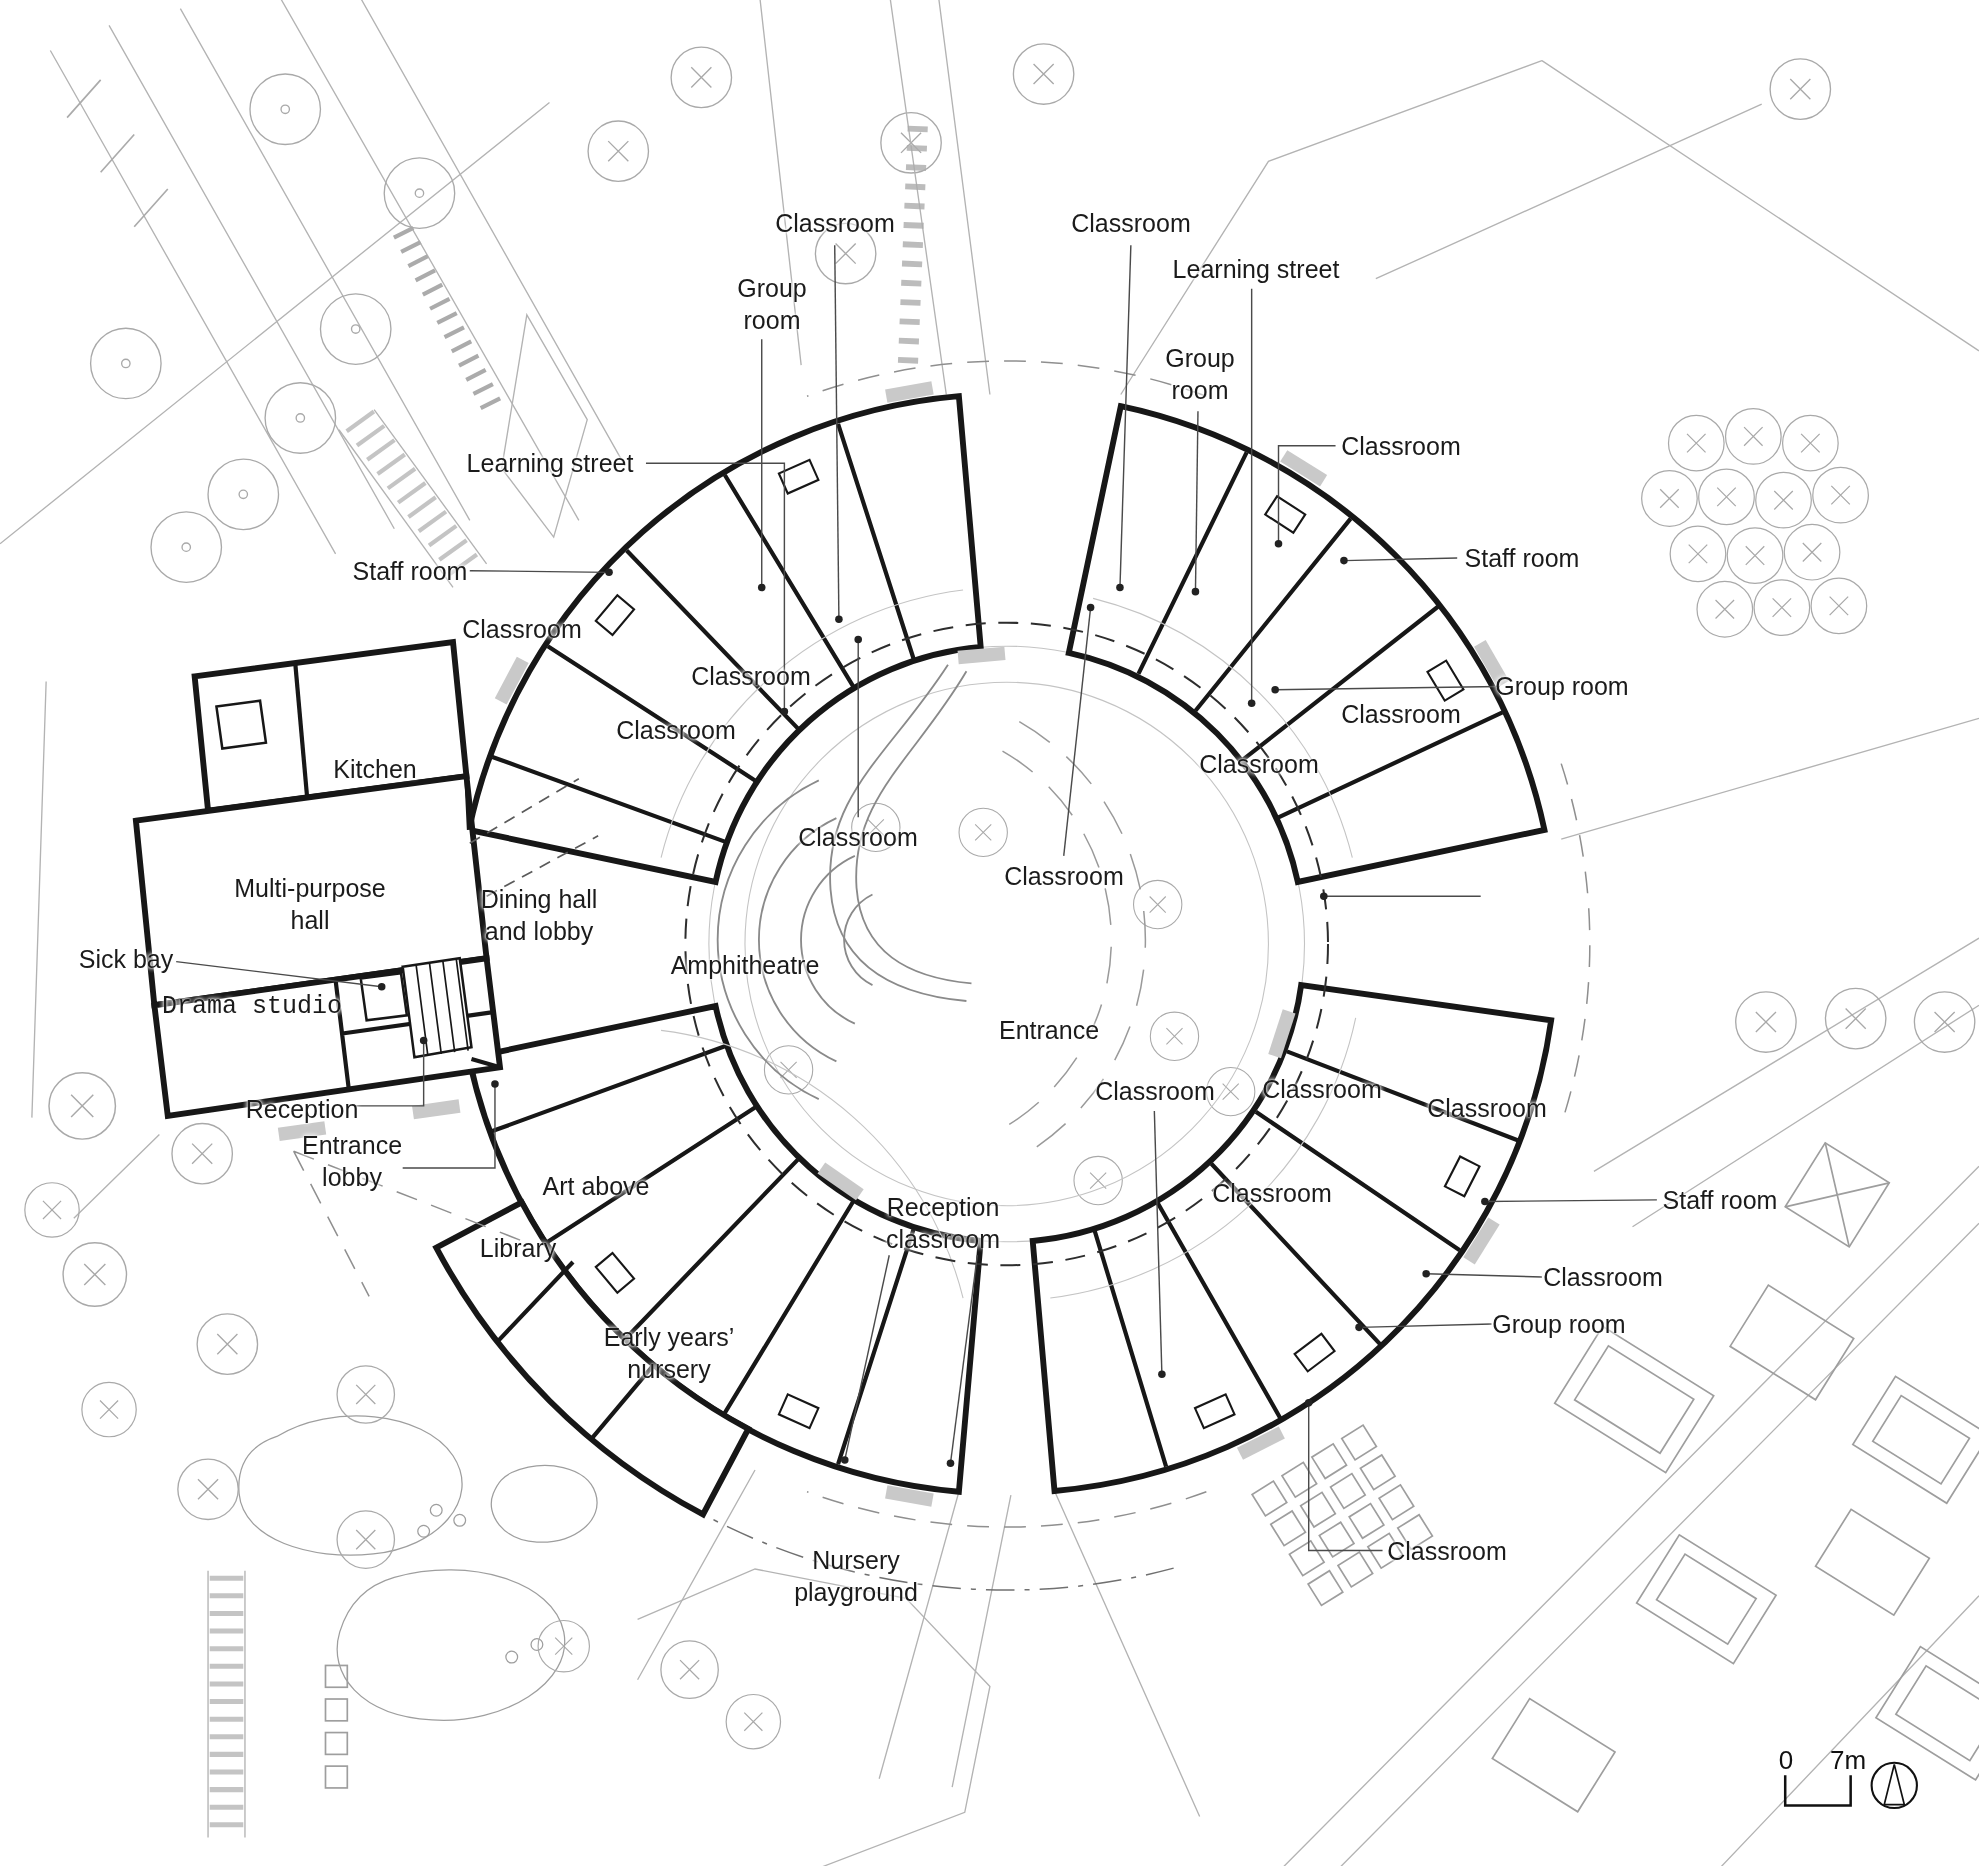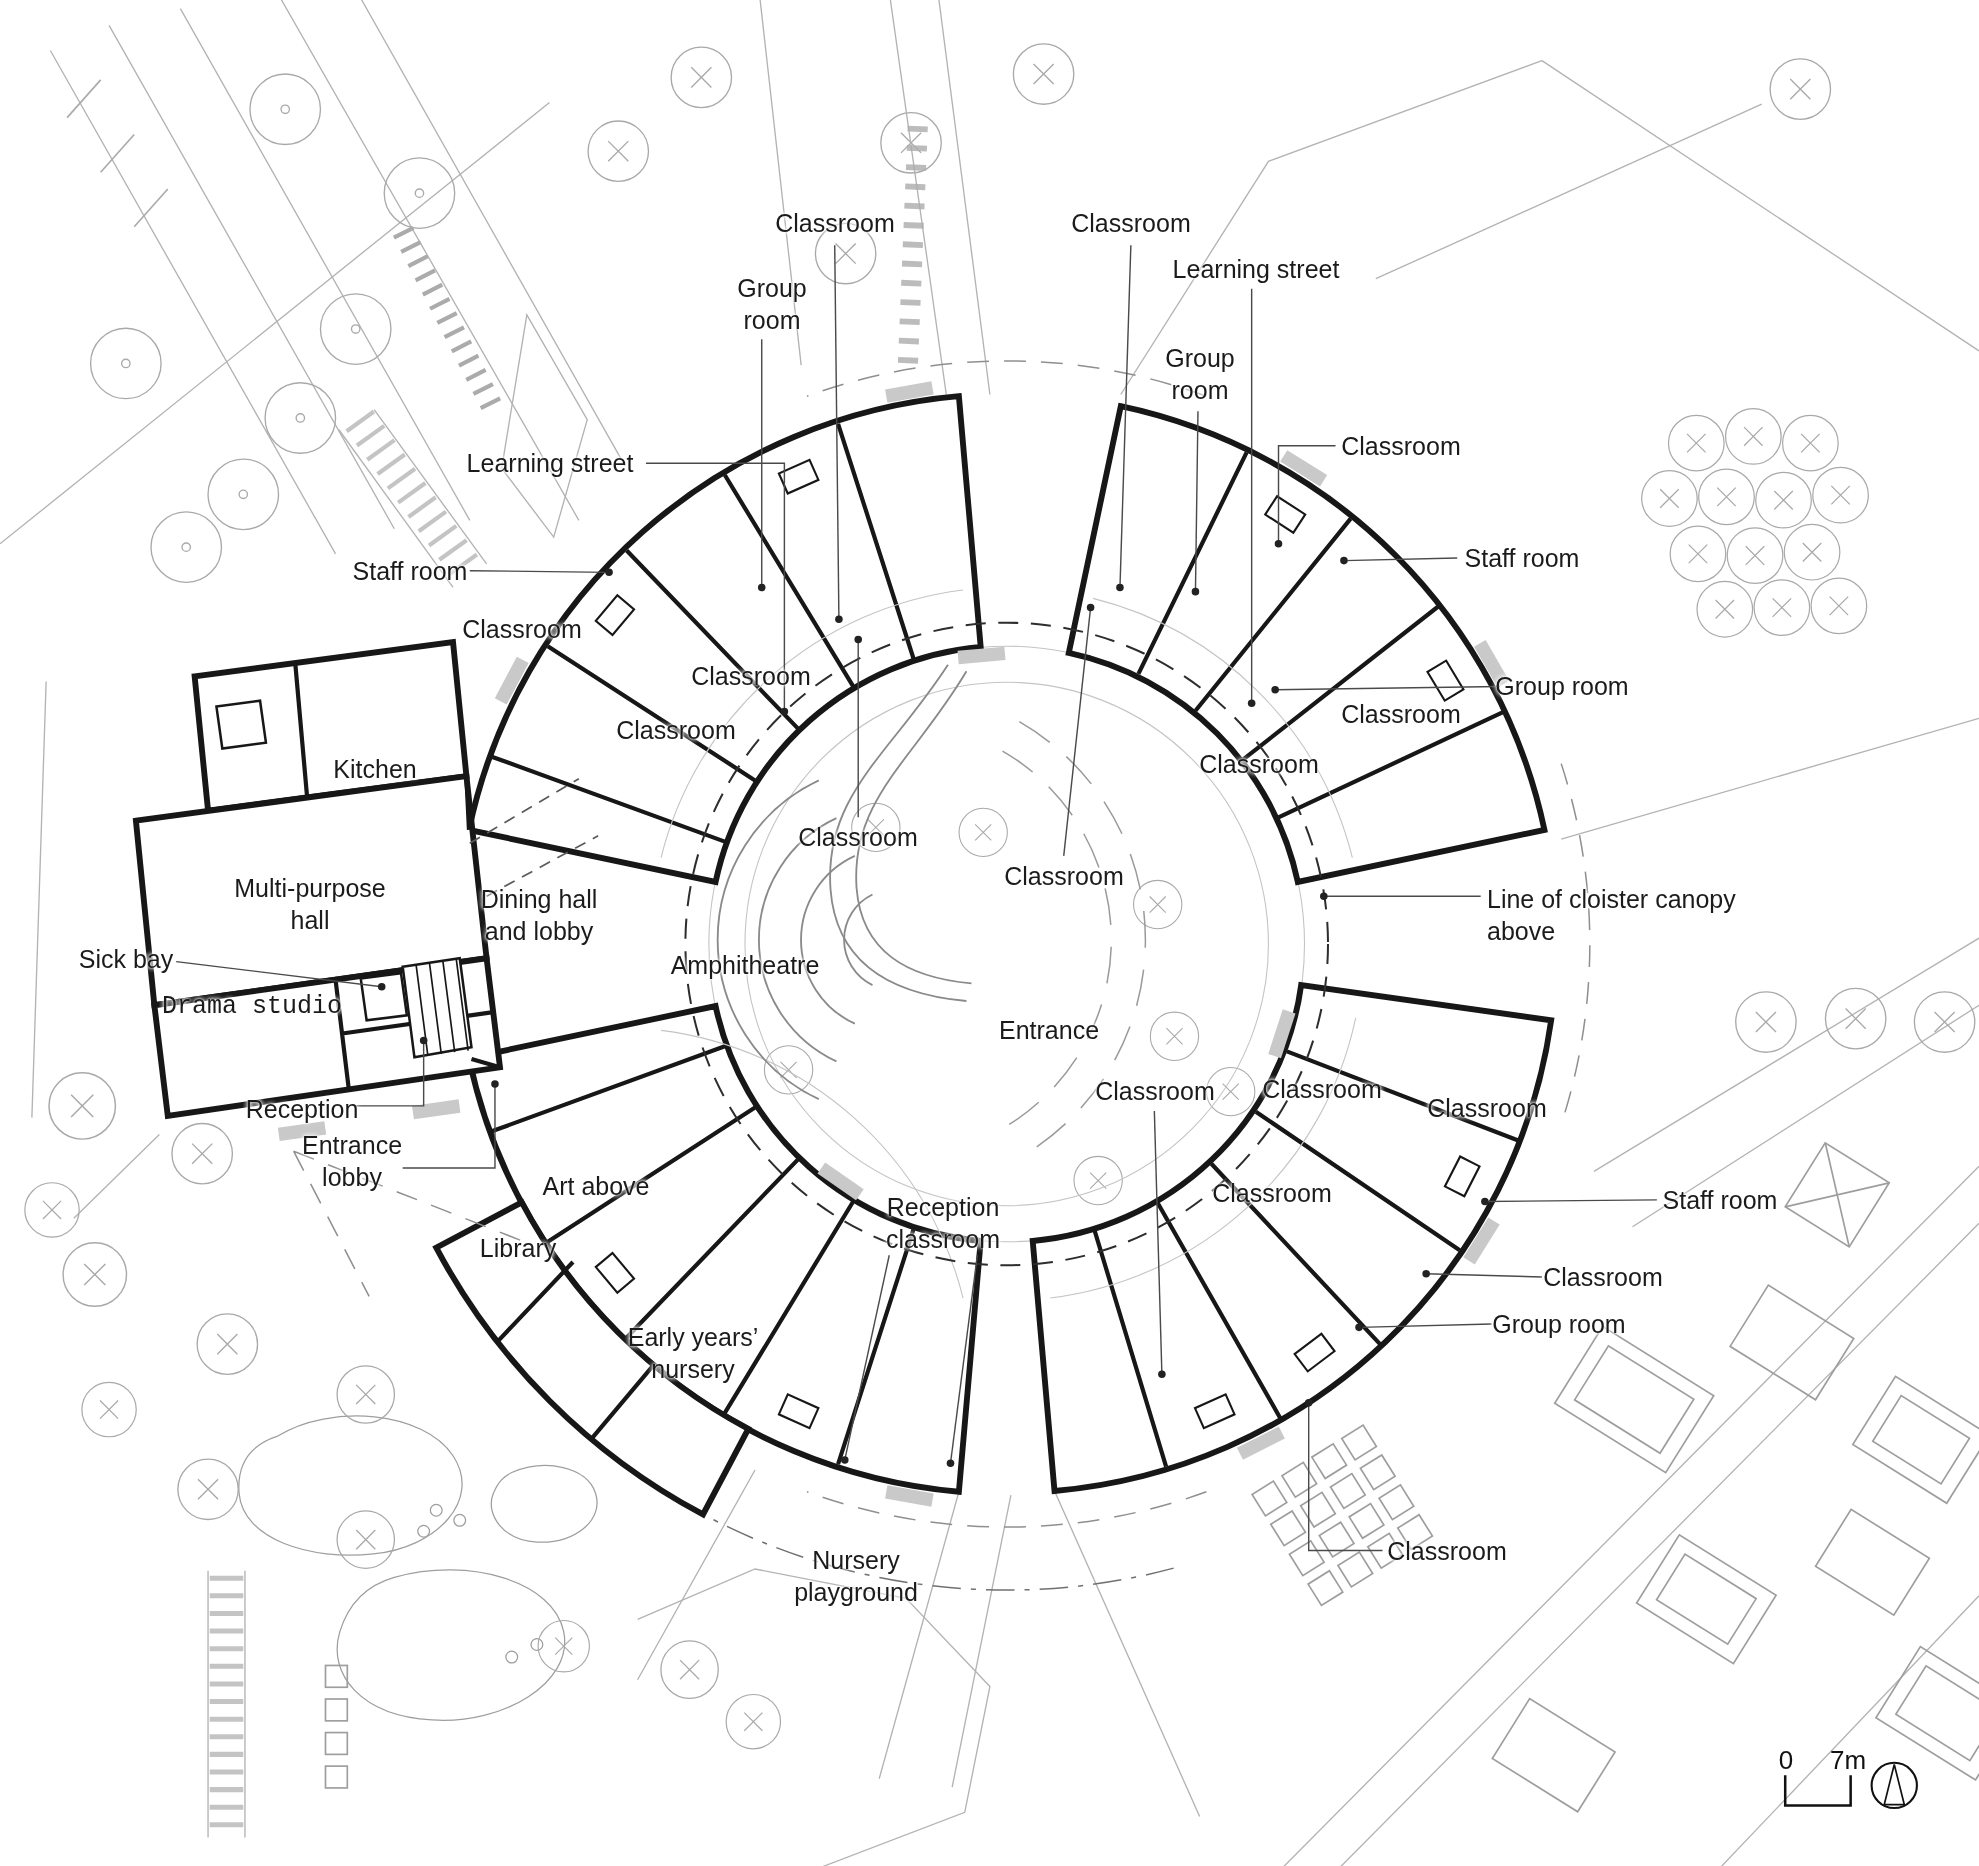"Line of cloister canopy" div.plan-label { html: <div>Line of cloister canopy above</div> -> none }
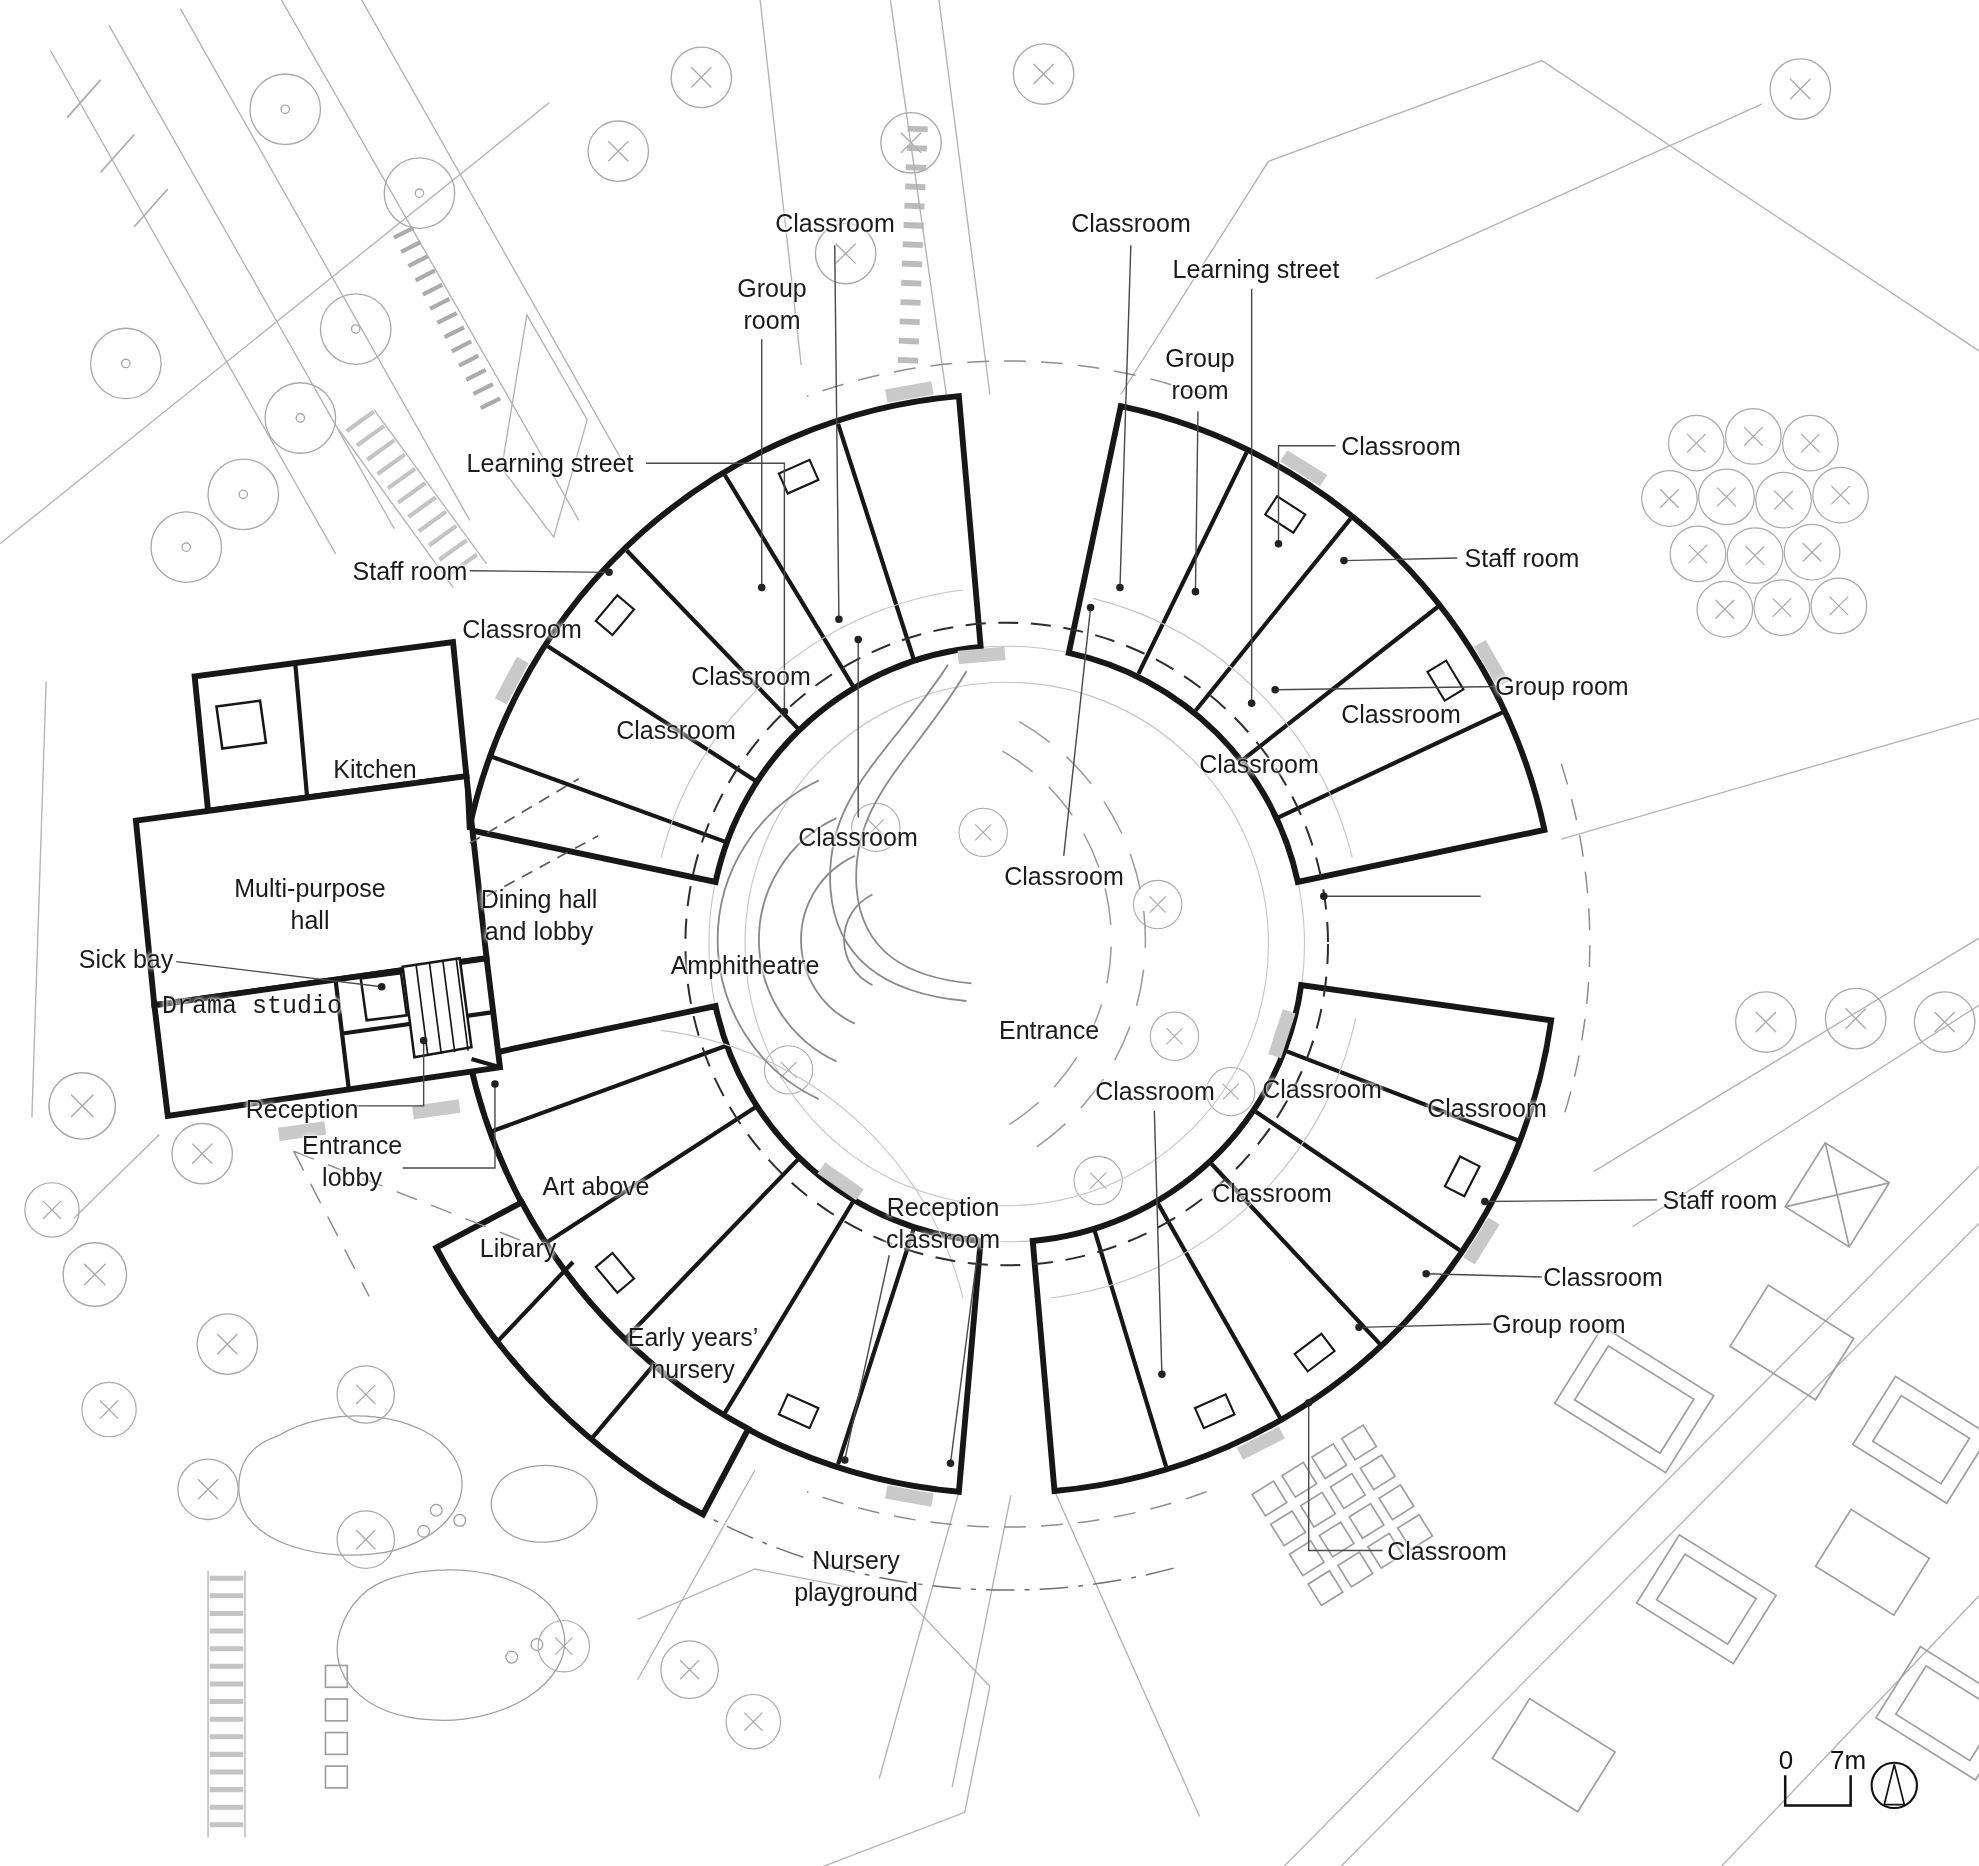"Early years’" div.plan-label { margin-left: 24px -> none }
